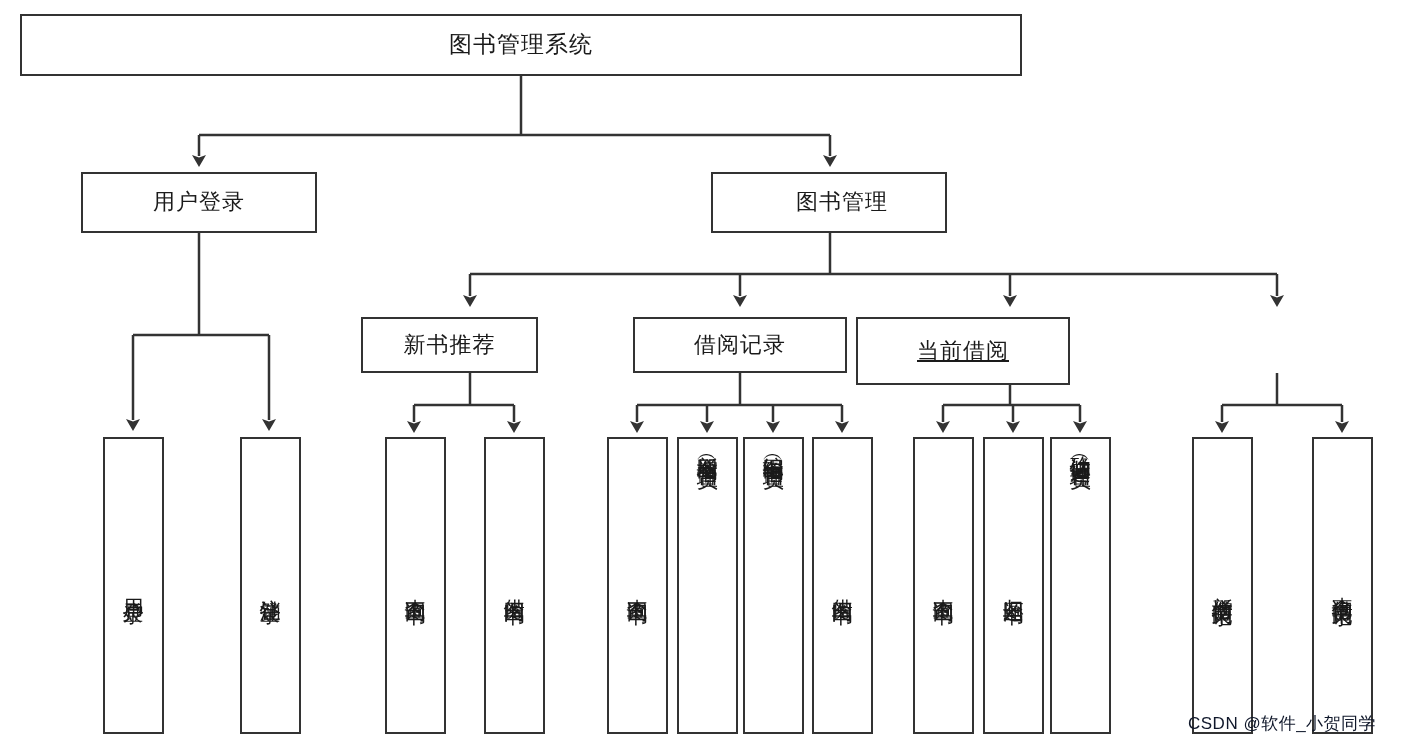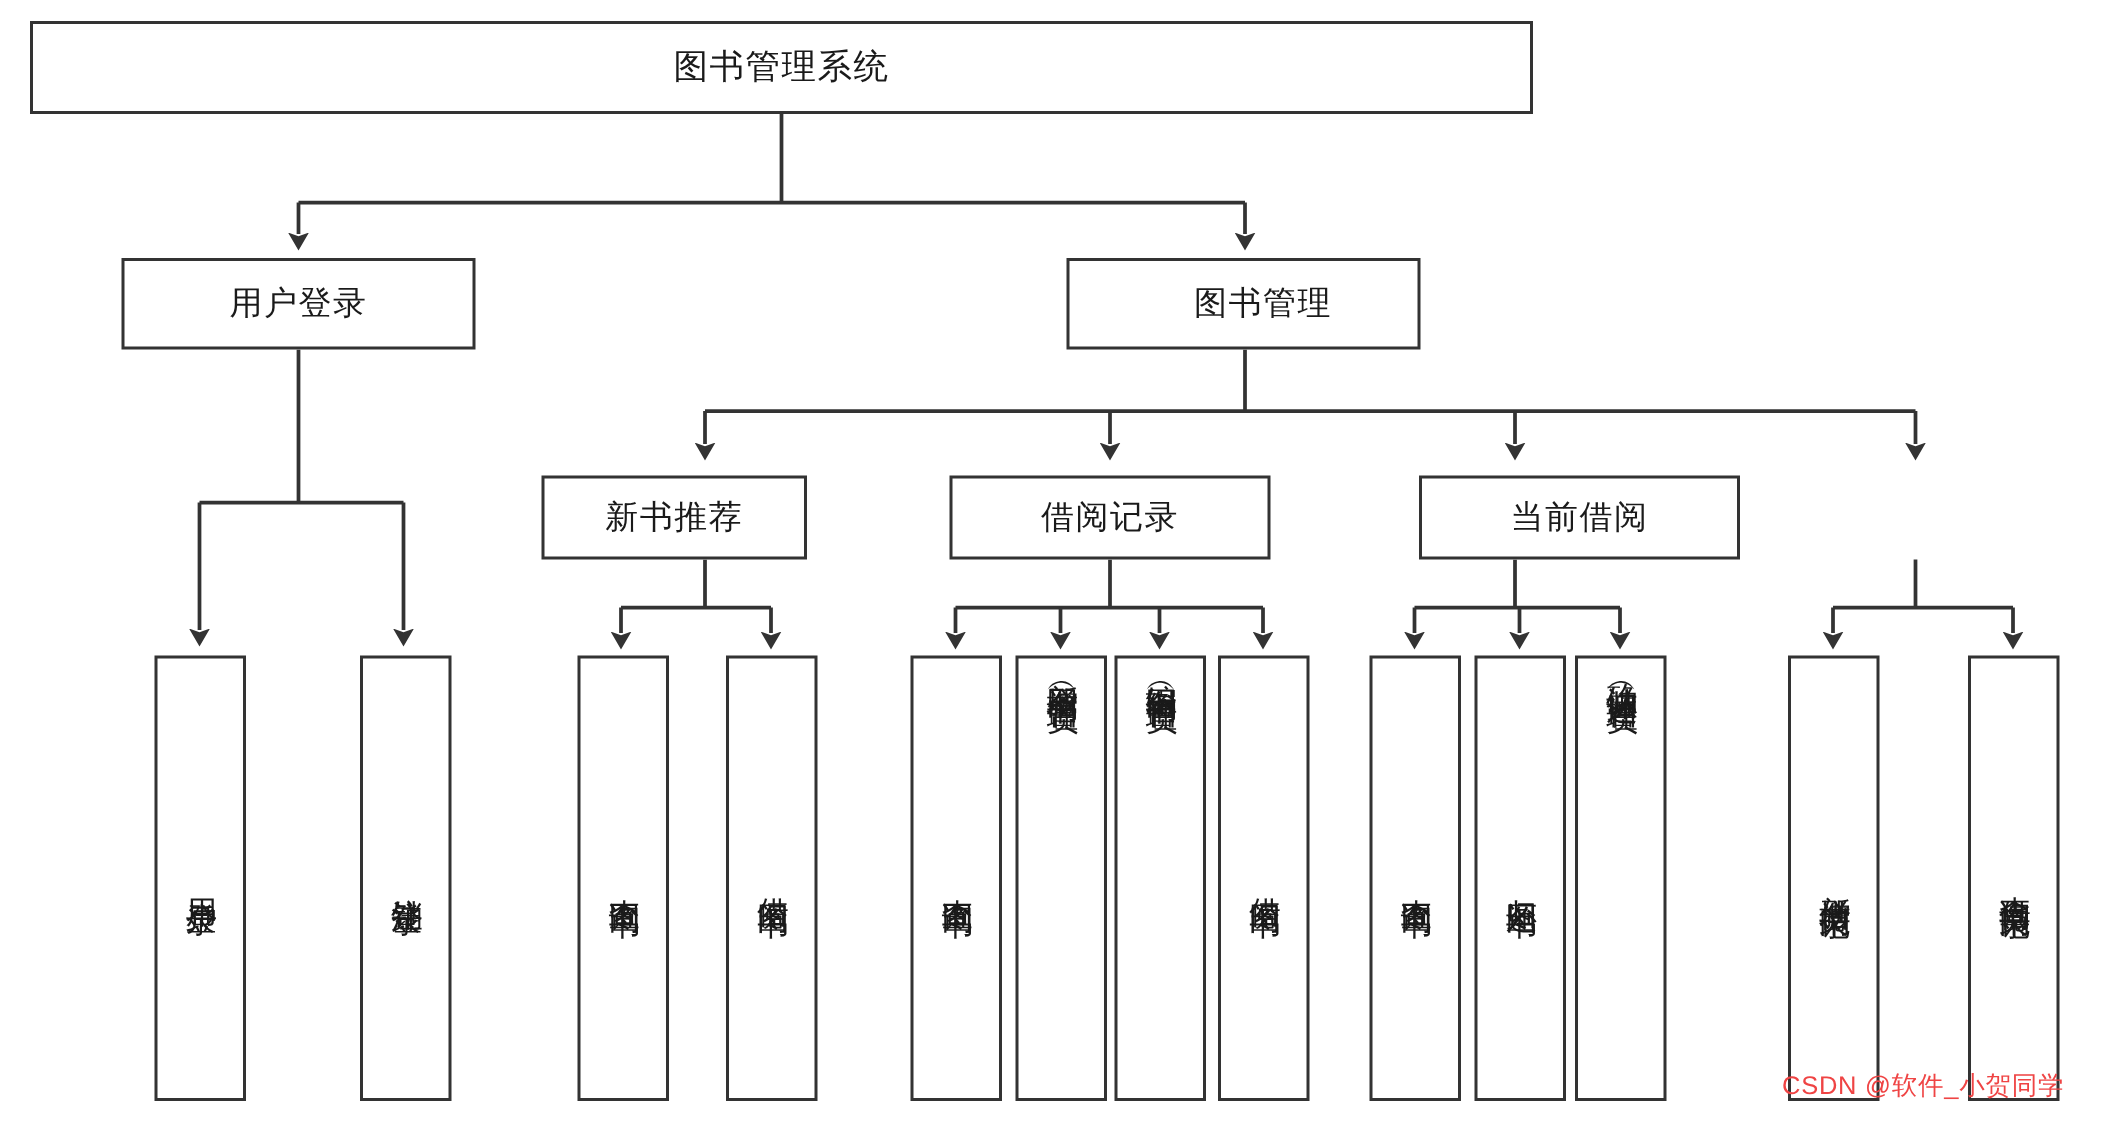"当前借阅" div.node { height: 56px -> 68px; left: 946px -> 856px; text-decoration: none -> underline }
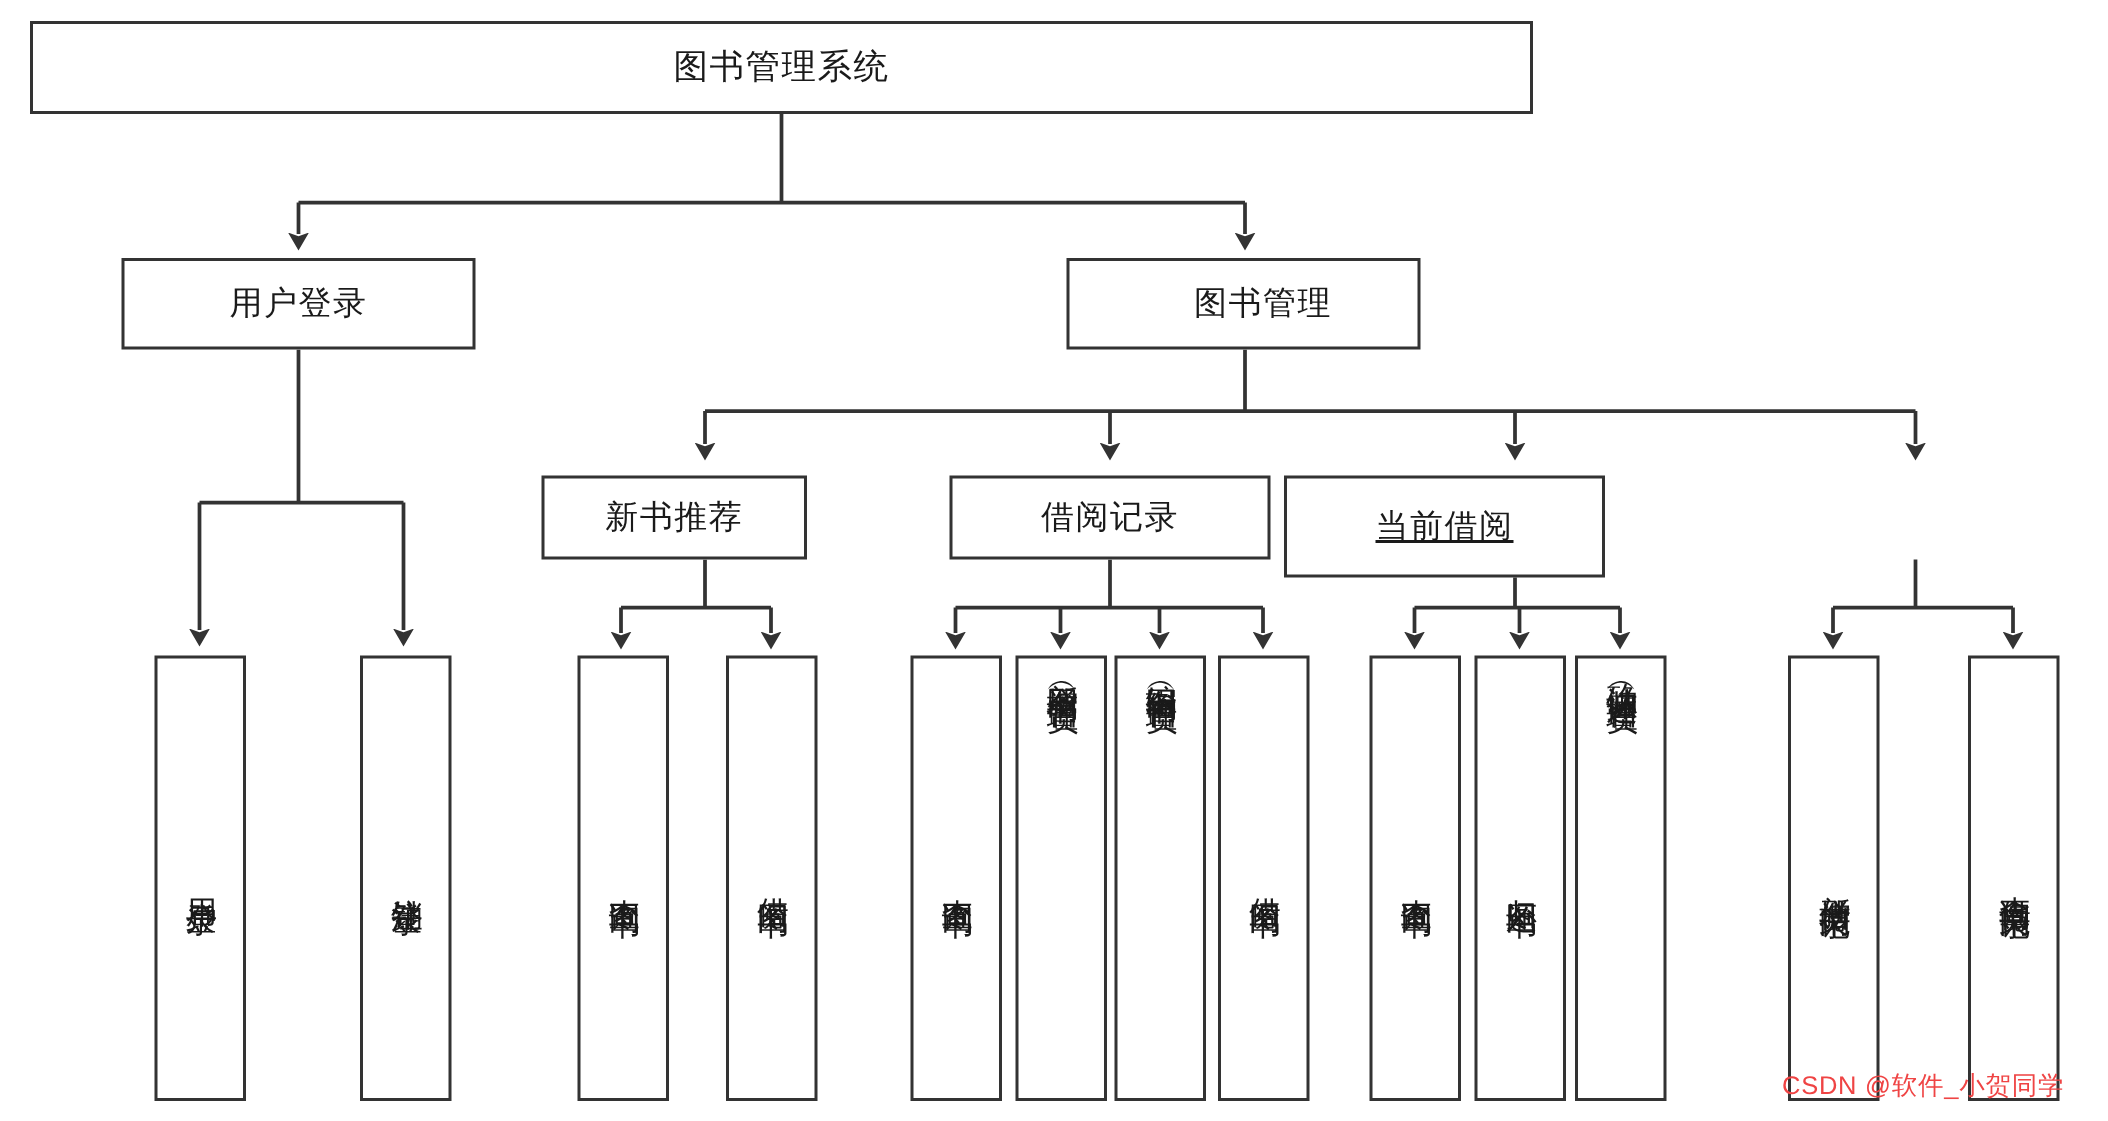"CSDN @软件_小贺同学" .watermark { color: #ef4444 -> #0f172a }
